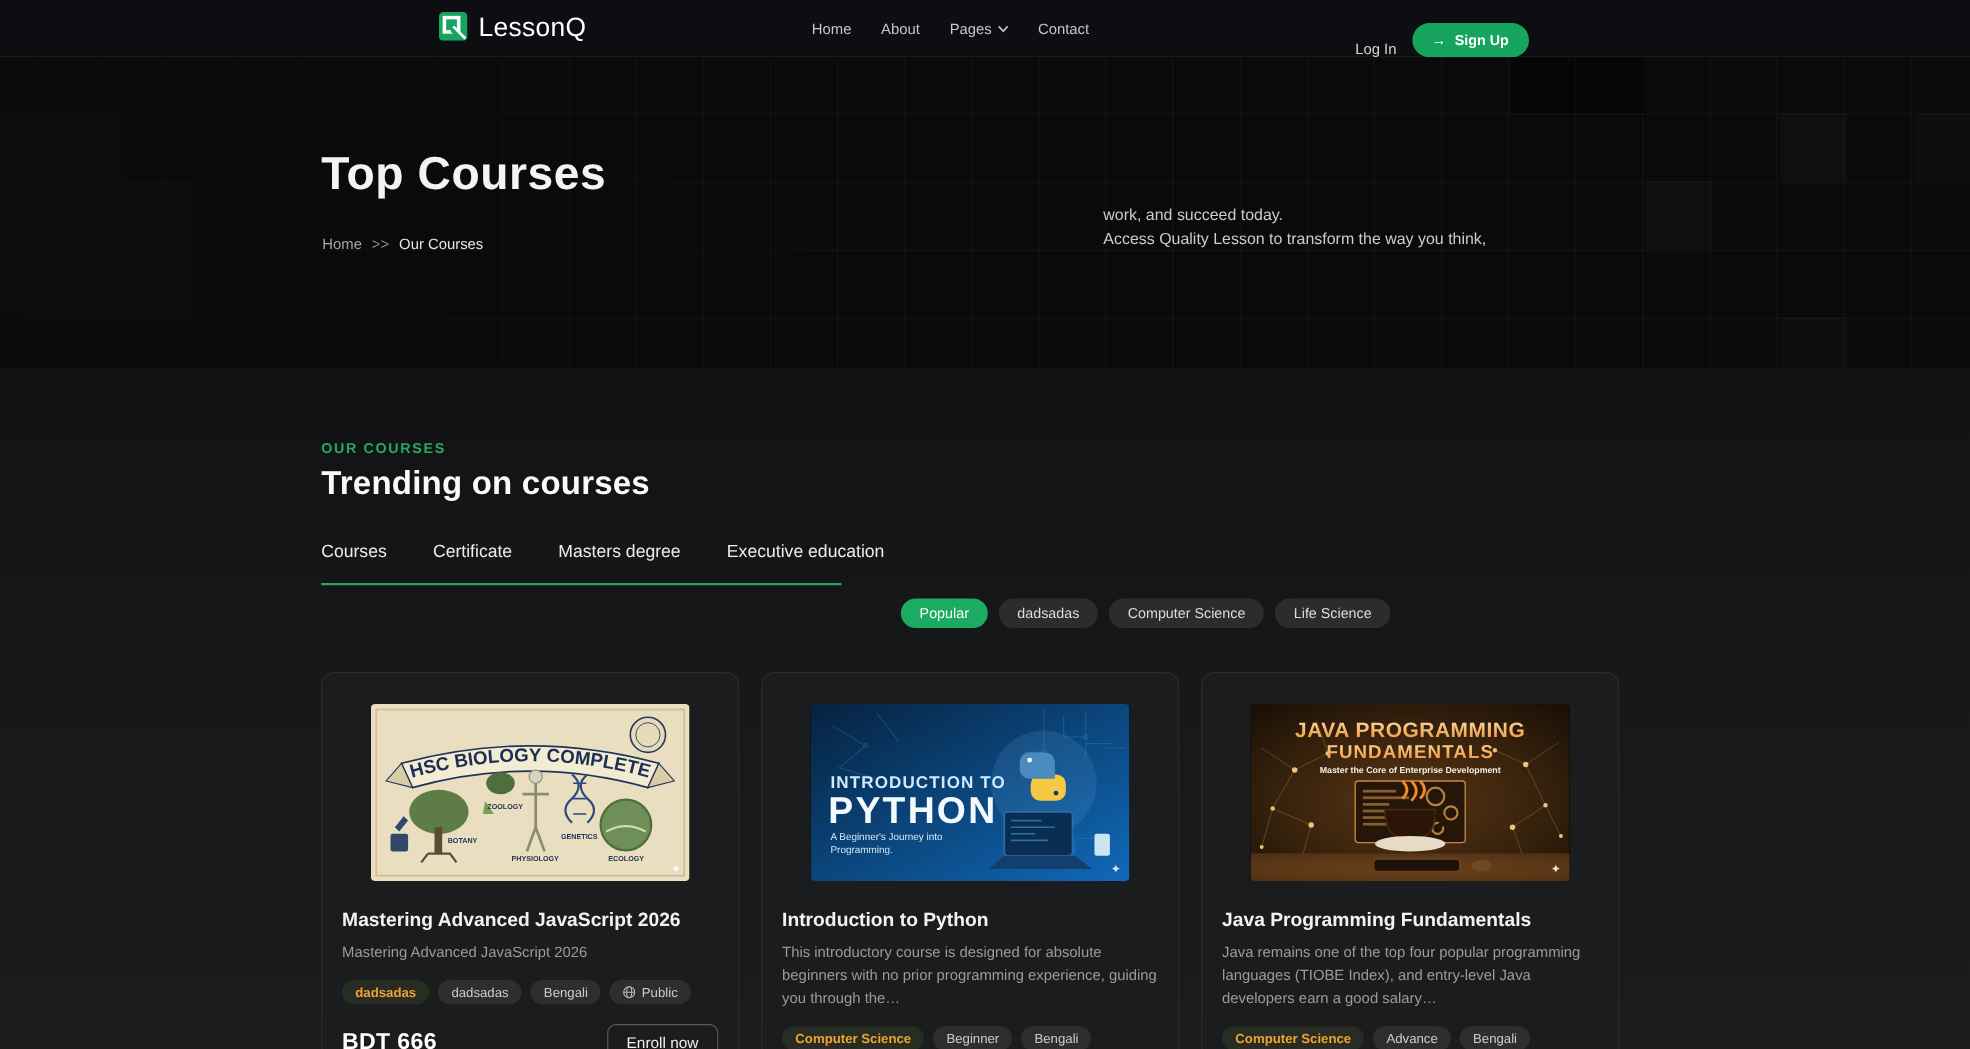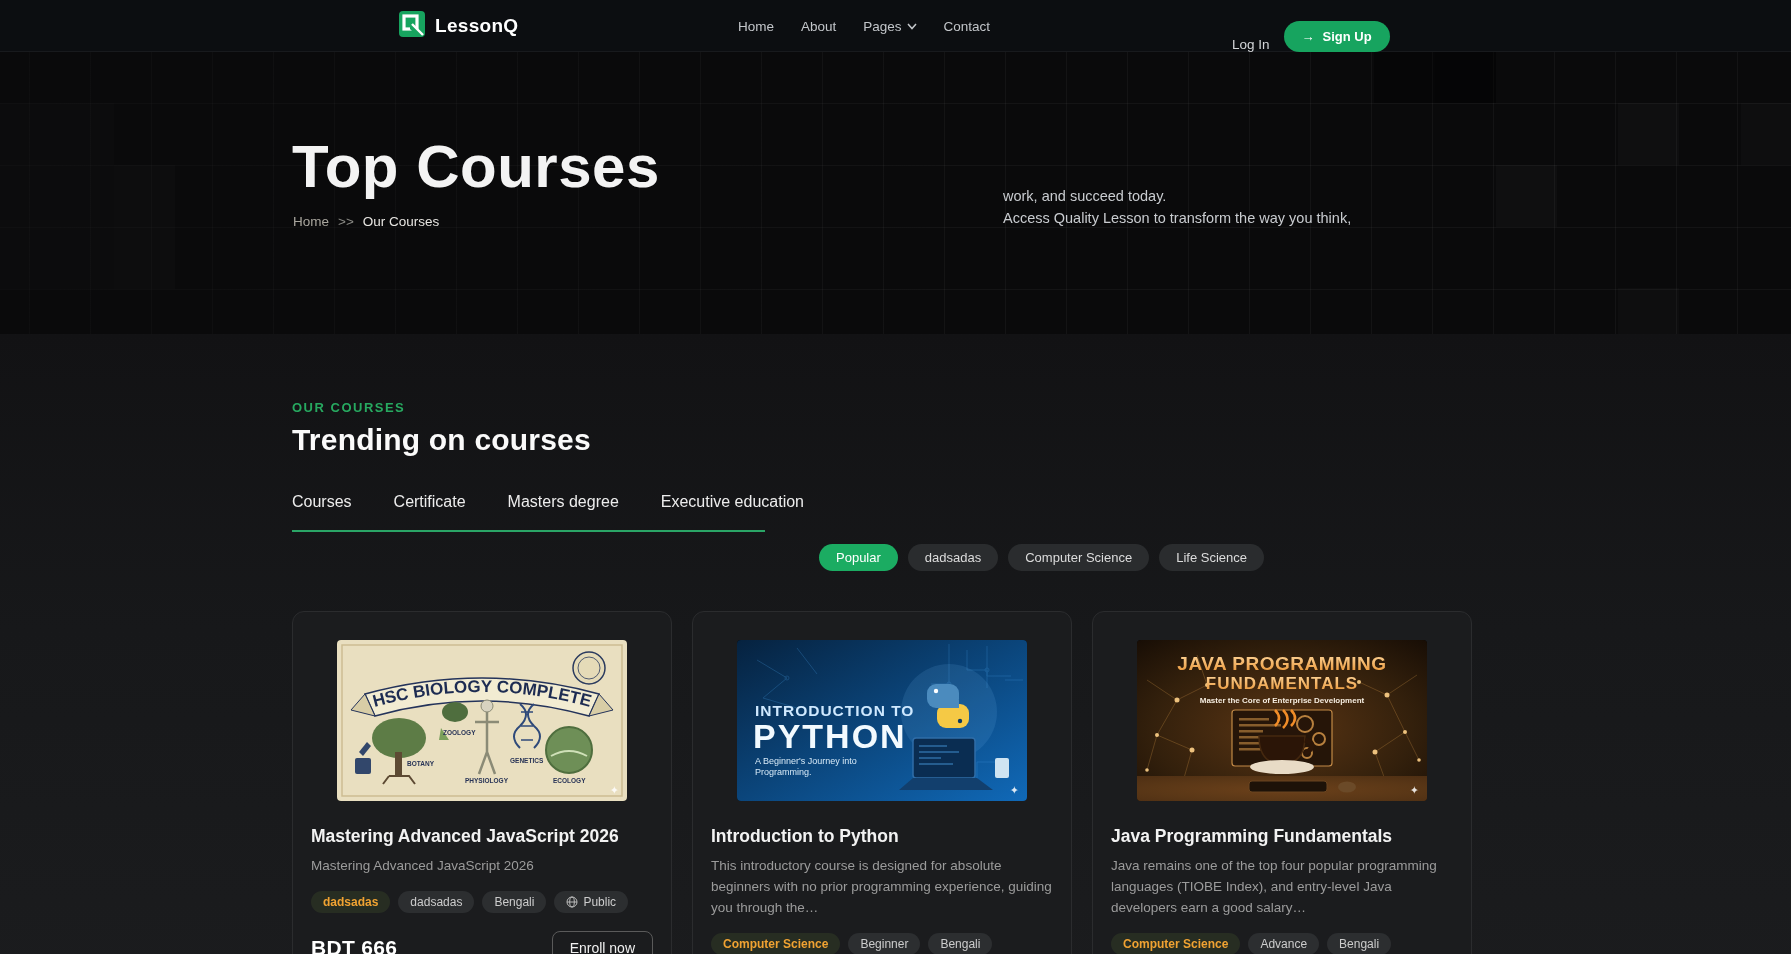"LessonQ" .brand-name { font-size: 19px -> 24px; font-weight: 700 -> 400 }
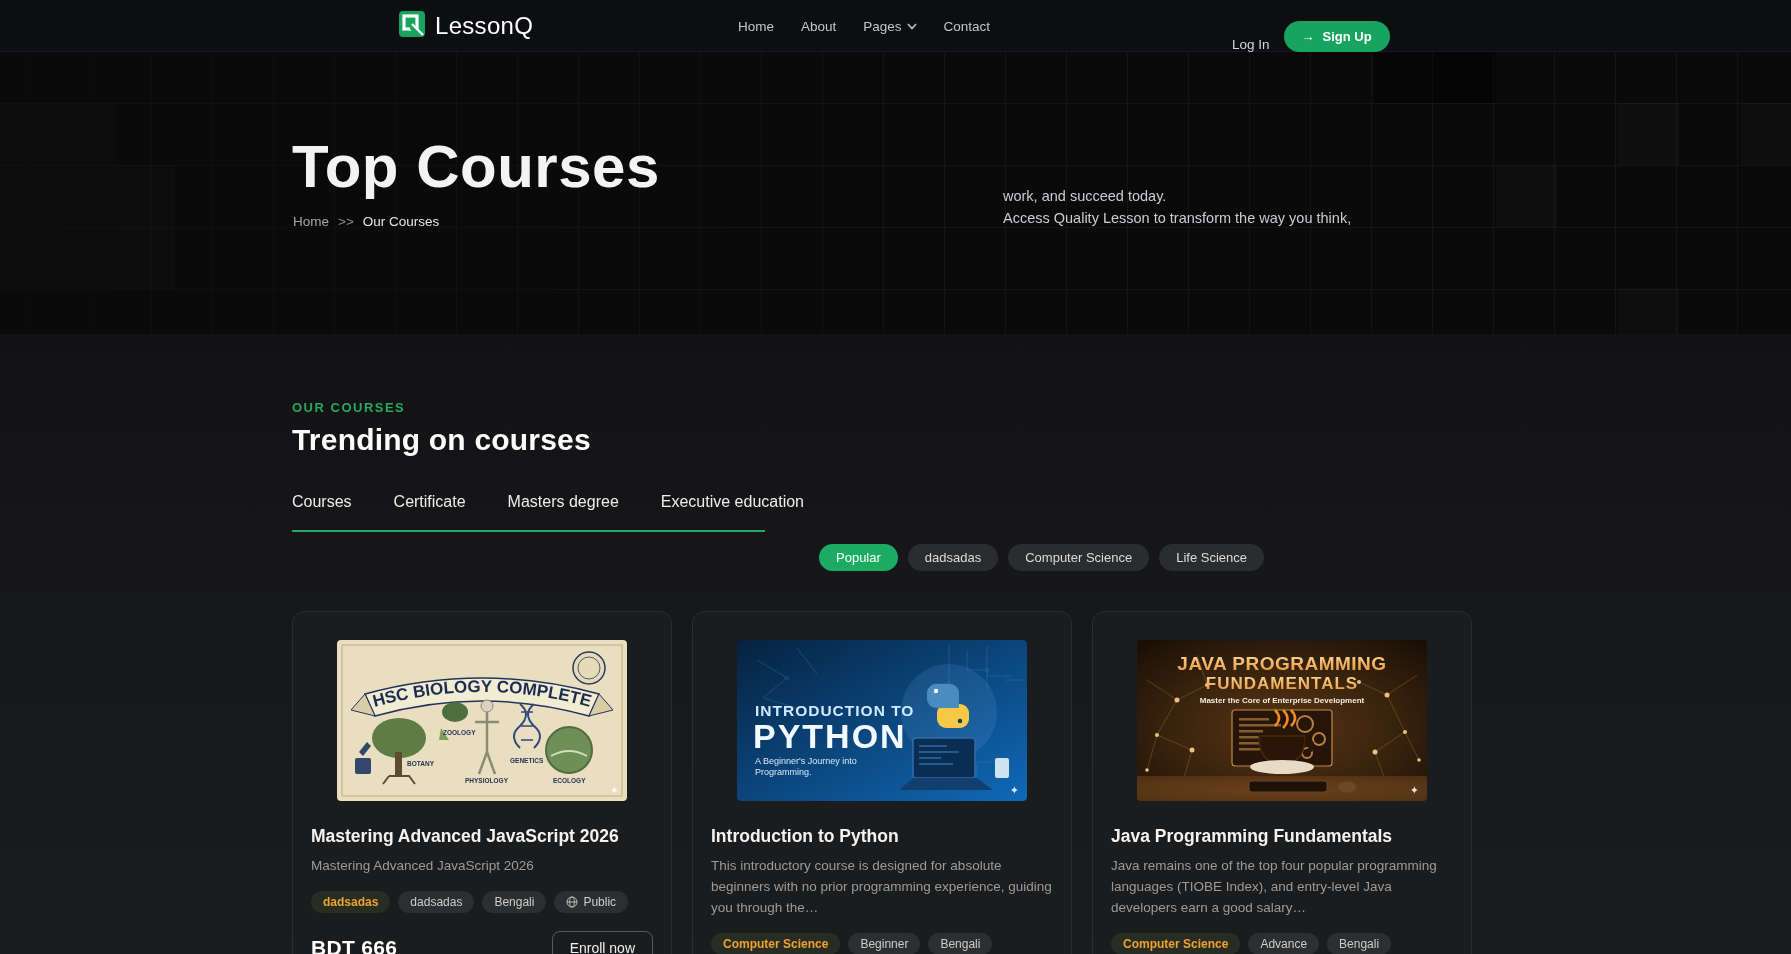"Top Courses" .hero-title { font-size: 60px -> 42px }
